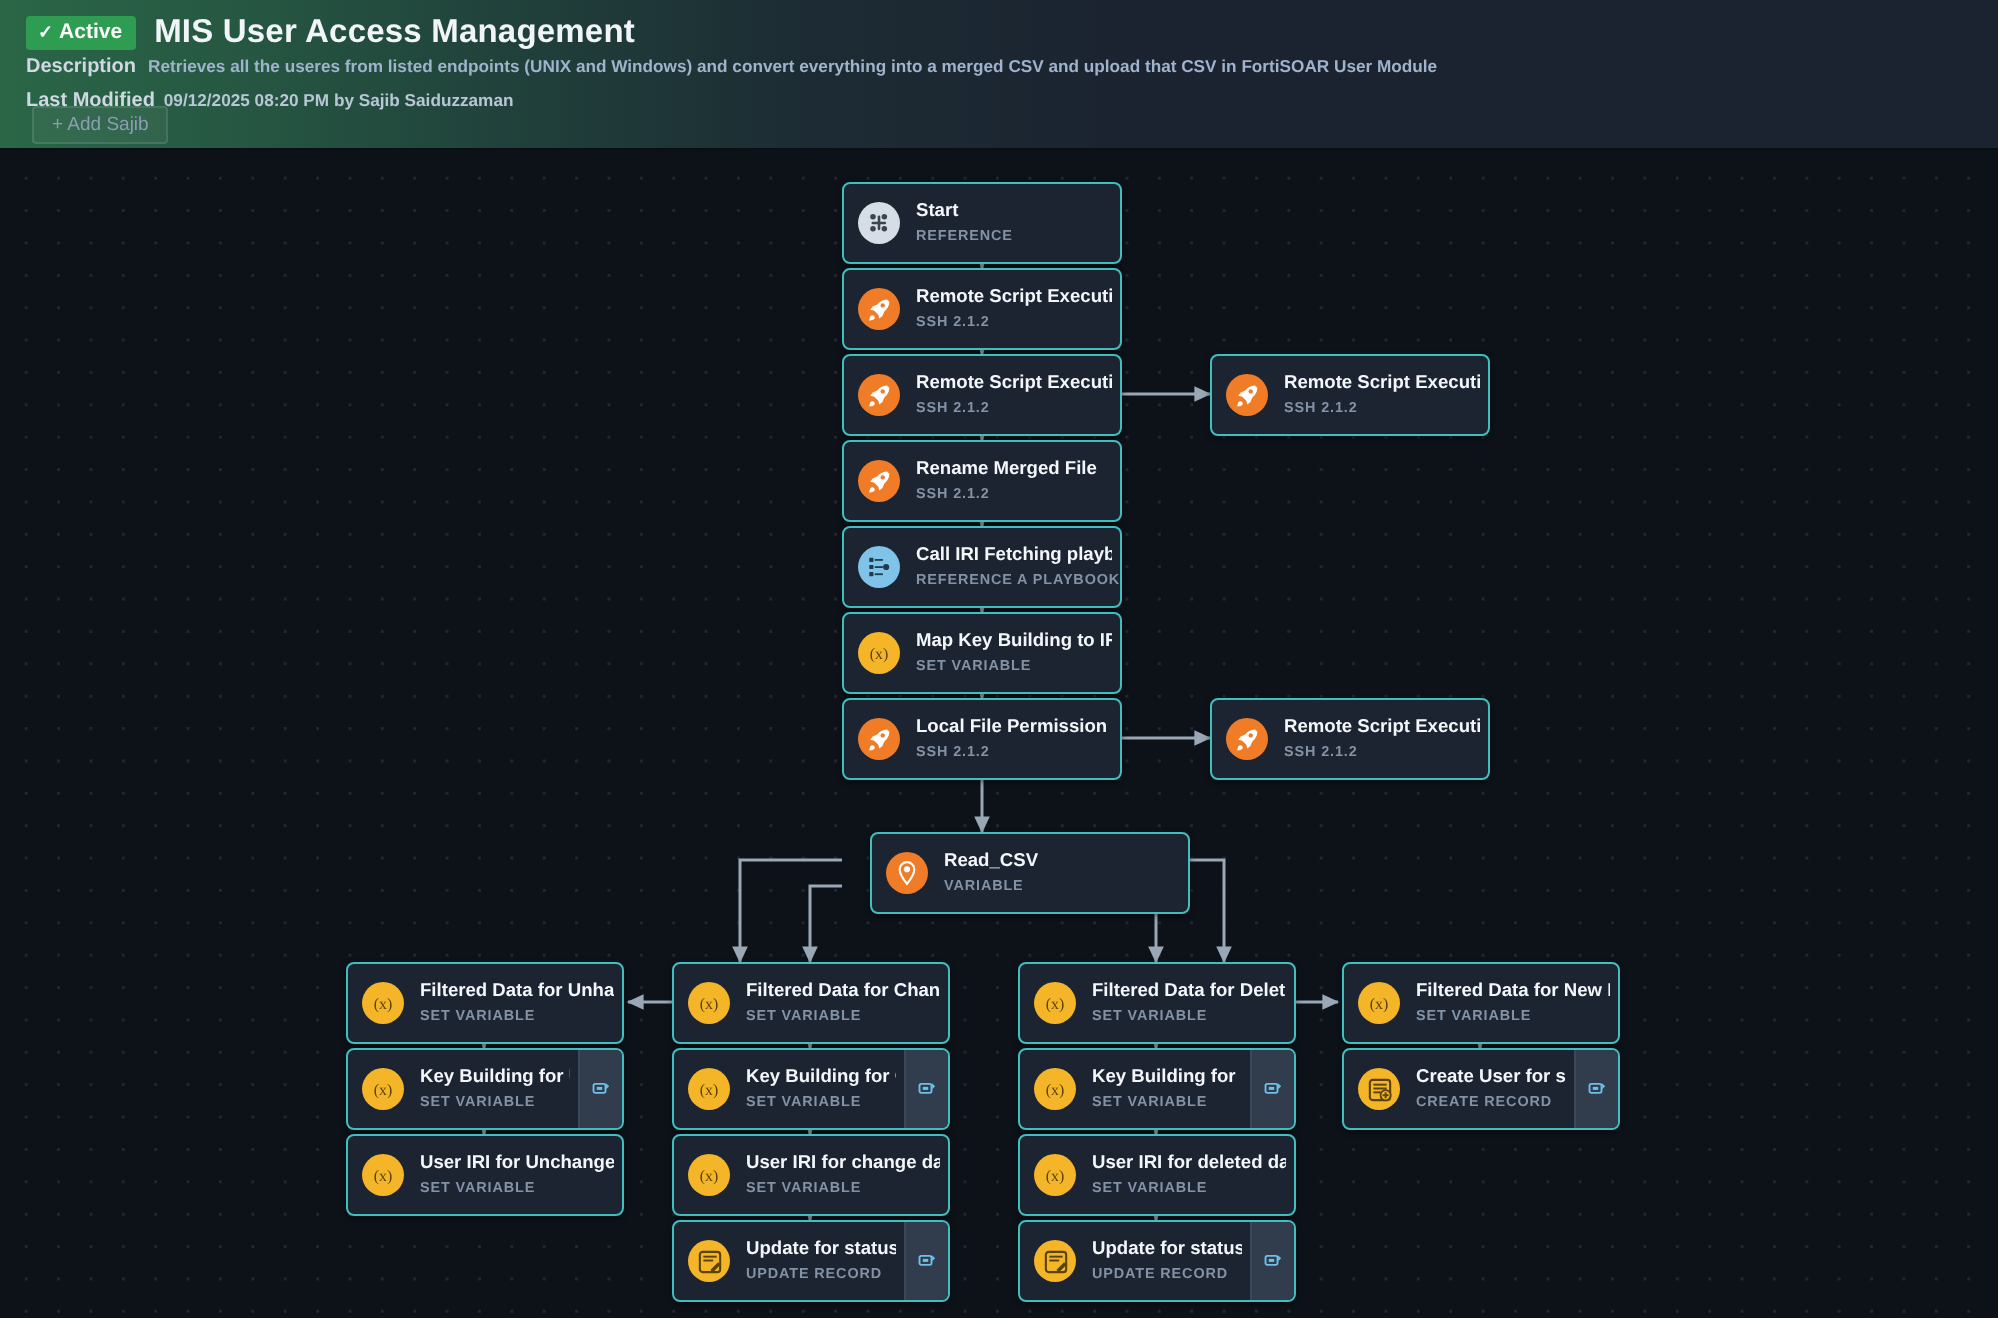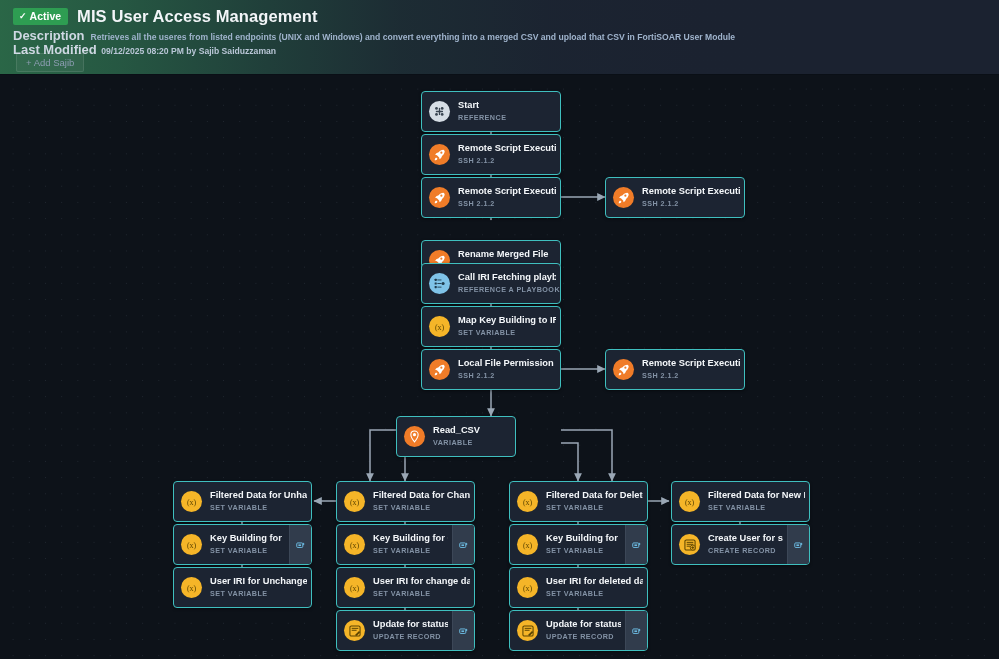"Description" .meta-key { font-size: 13px -> 10px }
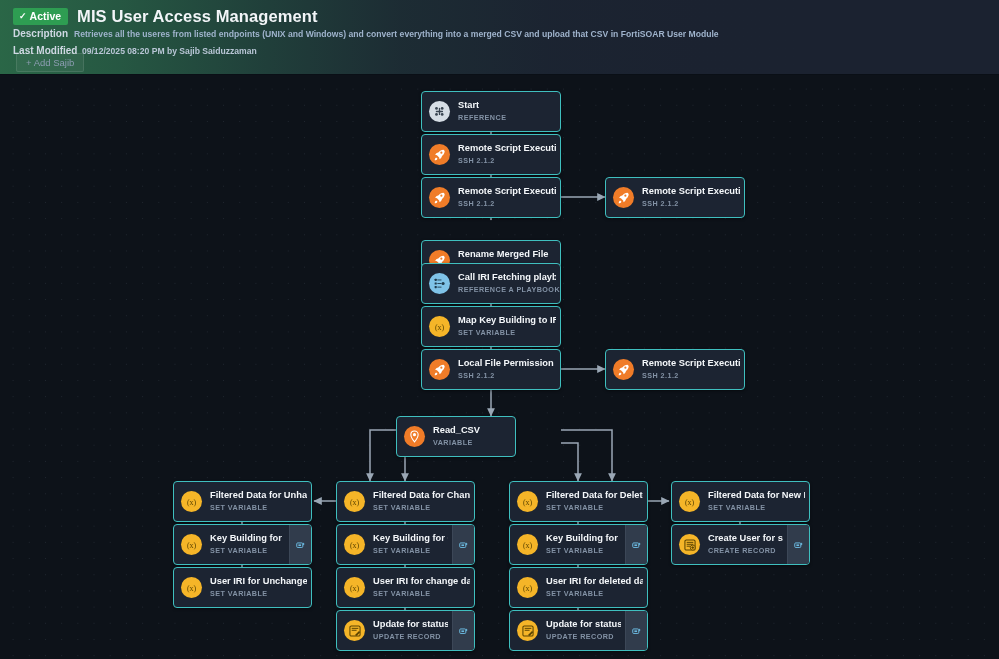"Rename Merged File" div.node { margin-top: 20px -> none }
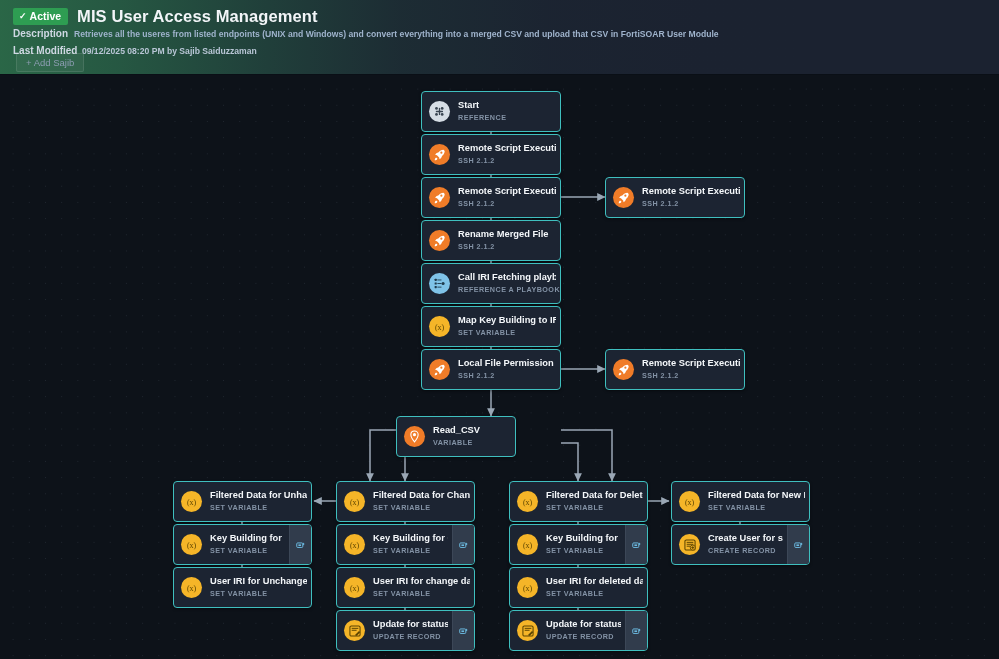"Read_CSV" div.node { left: 396px -> 435px; width: 120px -> 160px }
